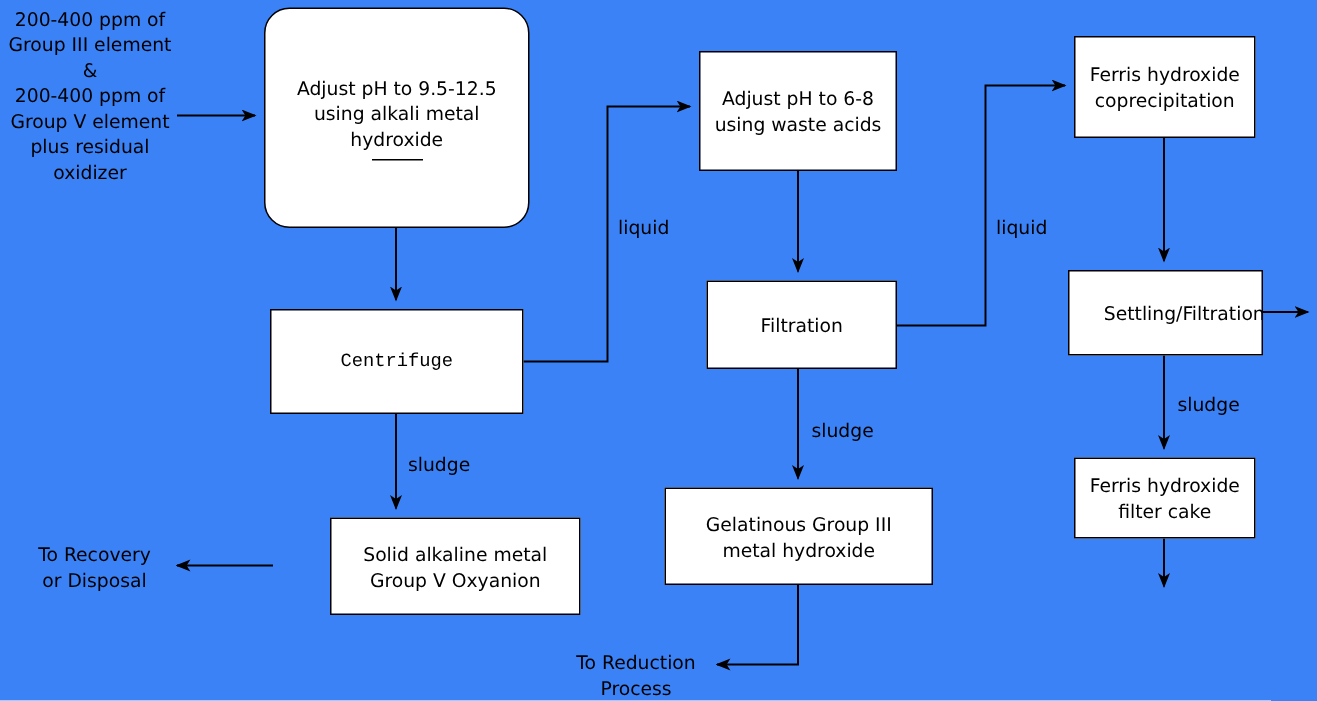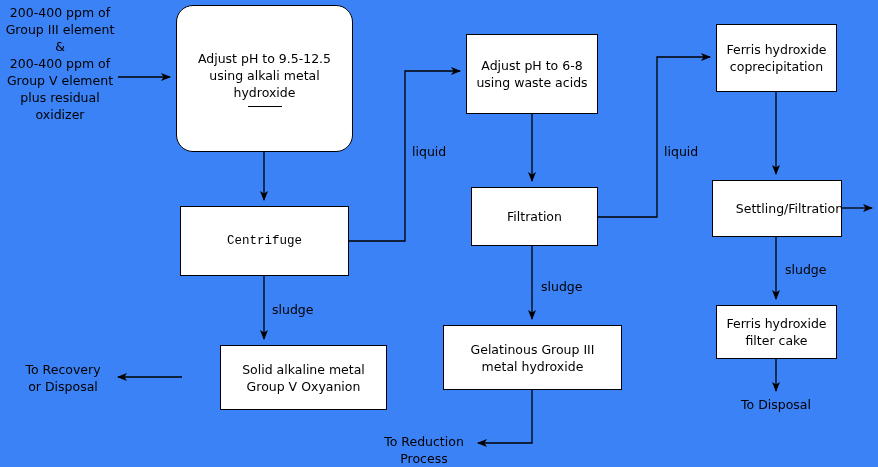"To Disposal" div.freetext { html: <div>To Disposal</div> -> none }
